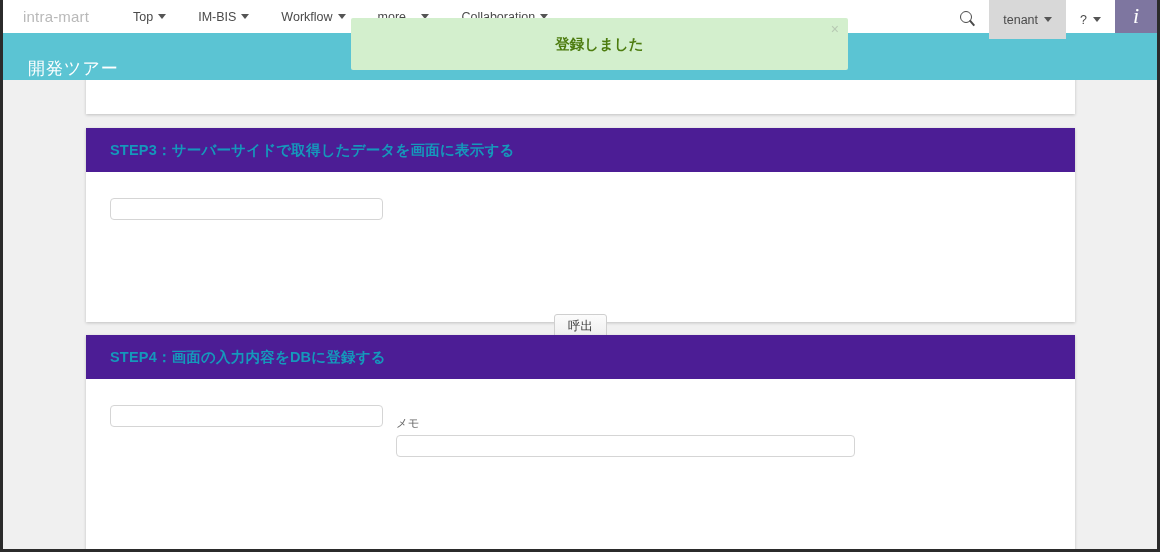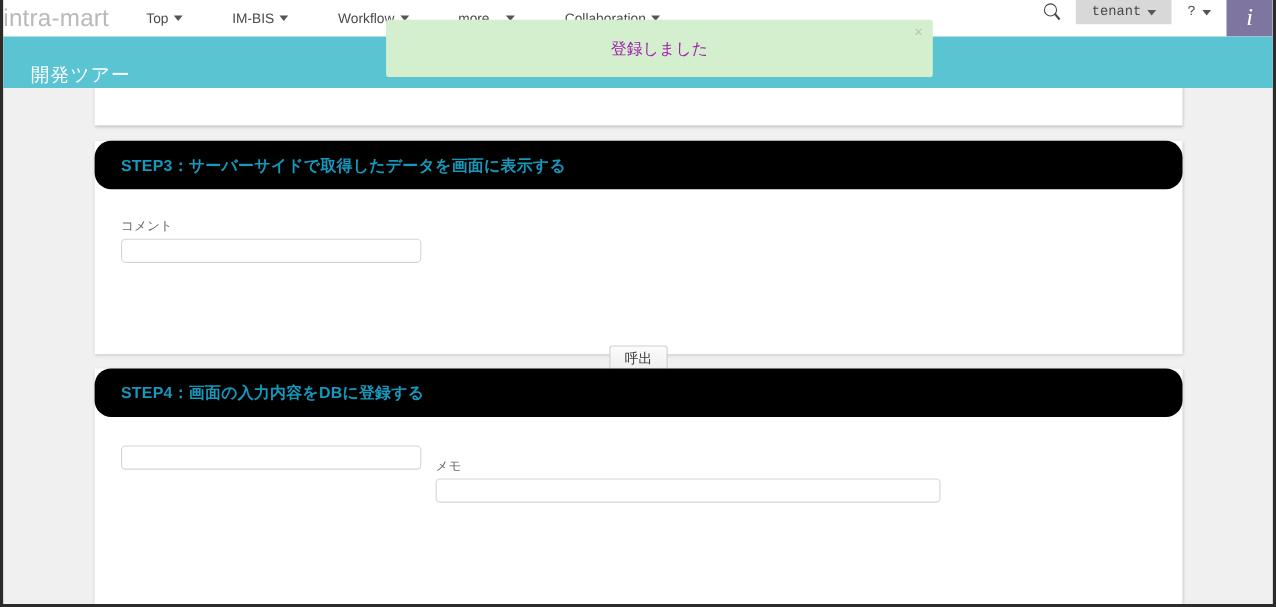"intra-mart" .brand { font-size: 22px -> 15px; padding-left: none -> 20px }
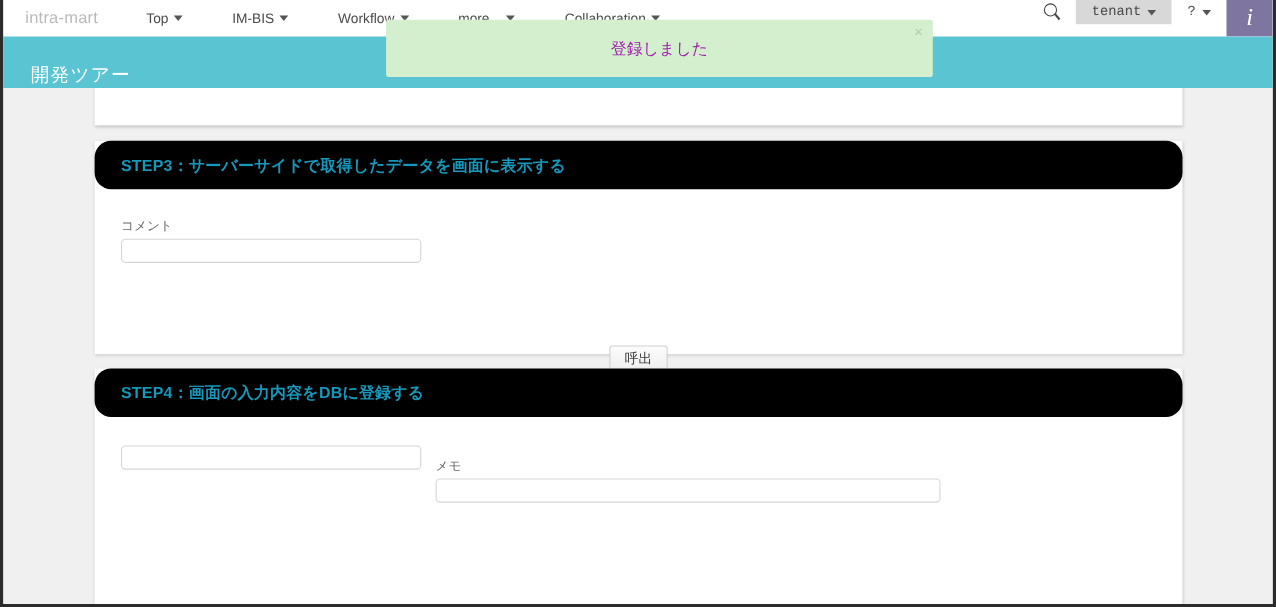"Top" .menu-bar { gap: 17px -> 4px }
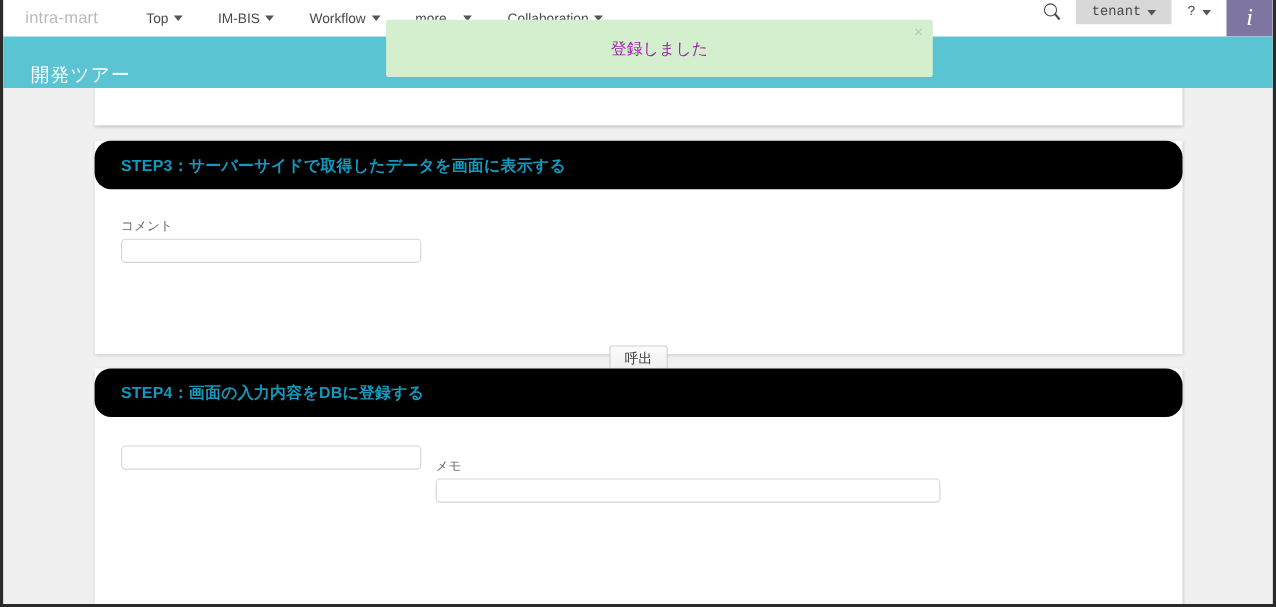"tenant" .hr-cell { font-family: Liberation Mono, monospace -> none; height: 22px -> 39px }
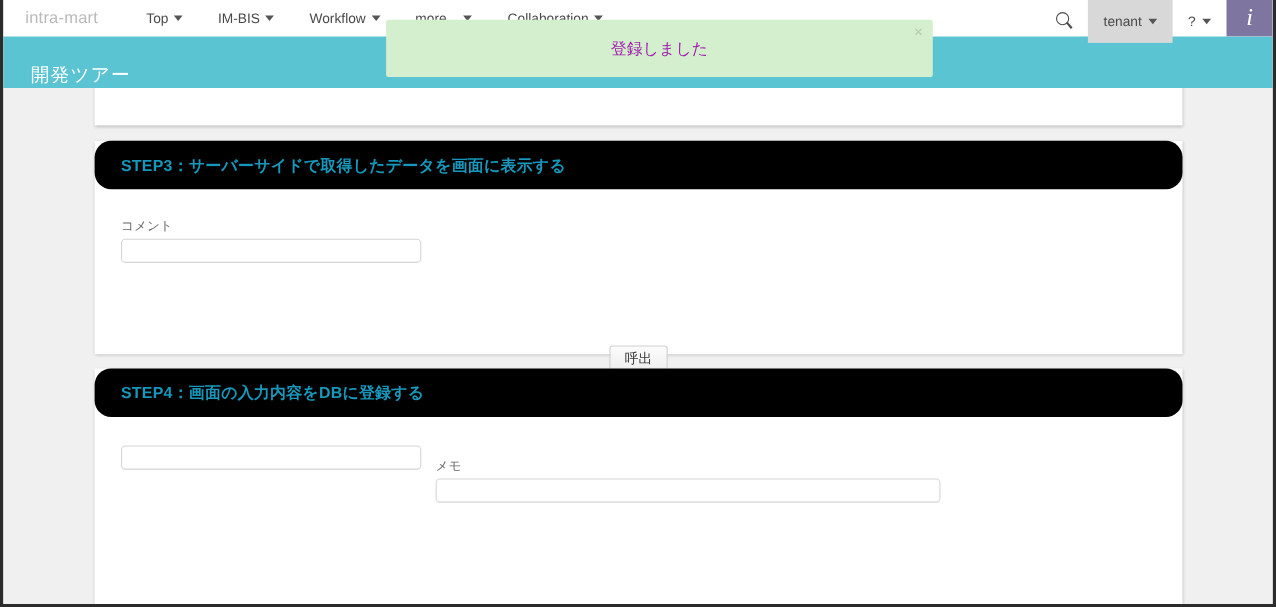"登録しました" .toast .msg { color: #a21caf -> #4d7c0f; font-weight: normal -> bold }
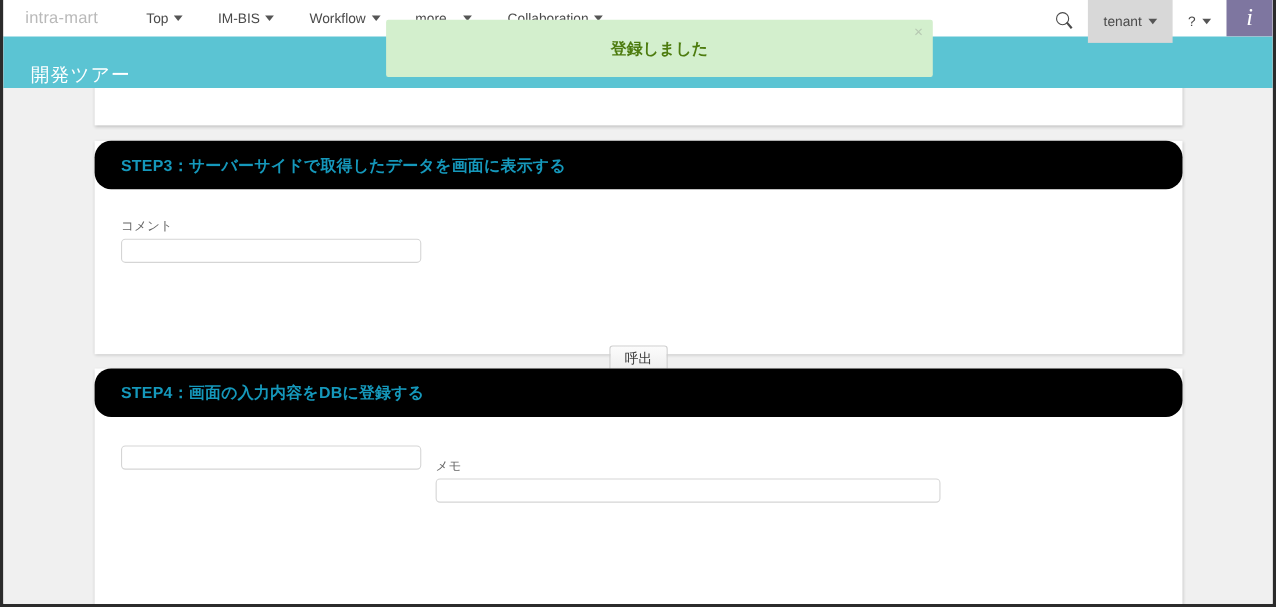"STEP3：サーバーサイドで取得したデータを画面に表示する" .panel-head { background: #000000 -> #4c1d95; border-radius: 15px -> none }
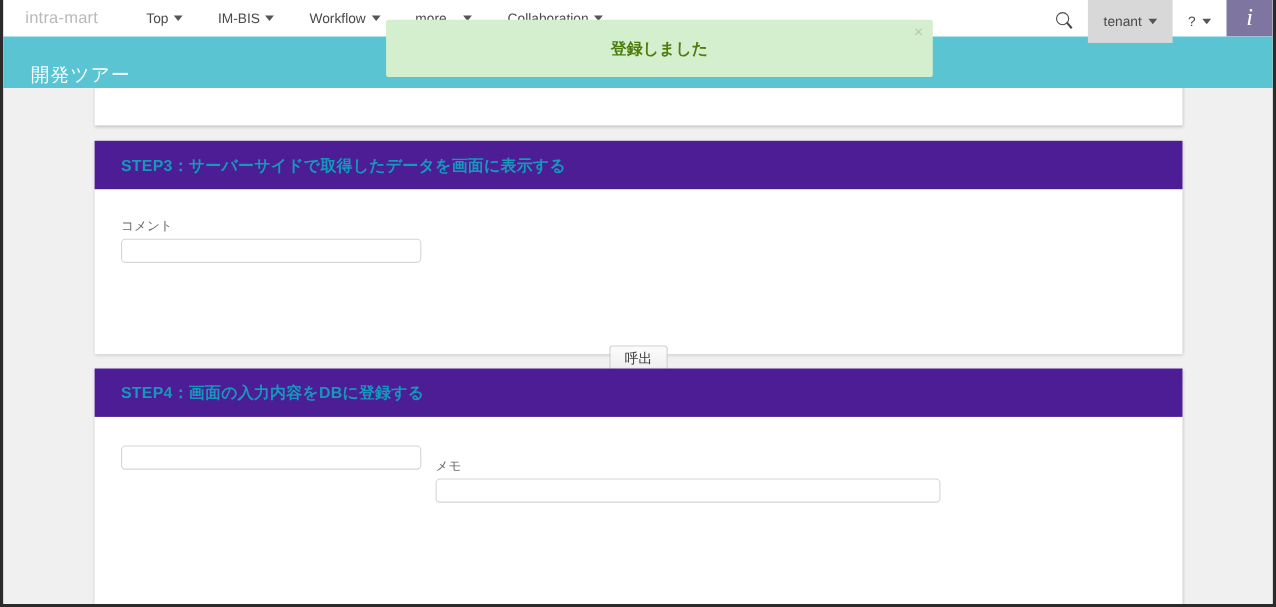"コメント" label.field-label { html: <label>コメント</label> -> none }
